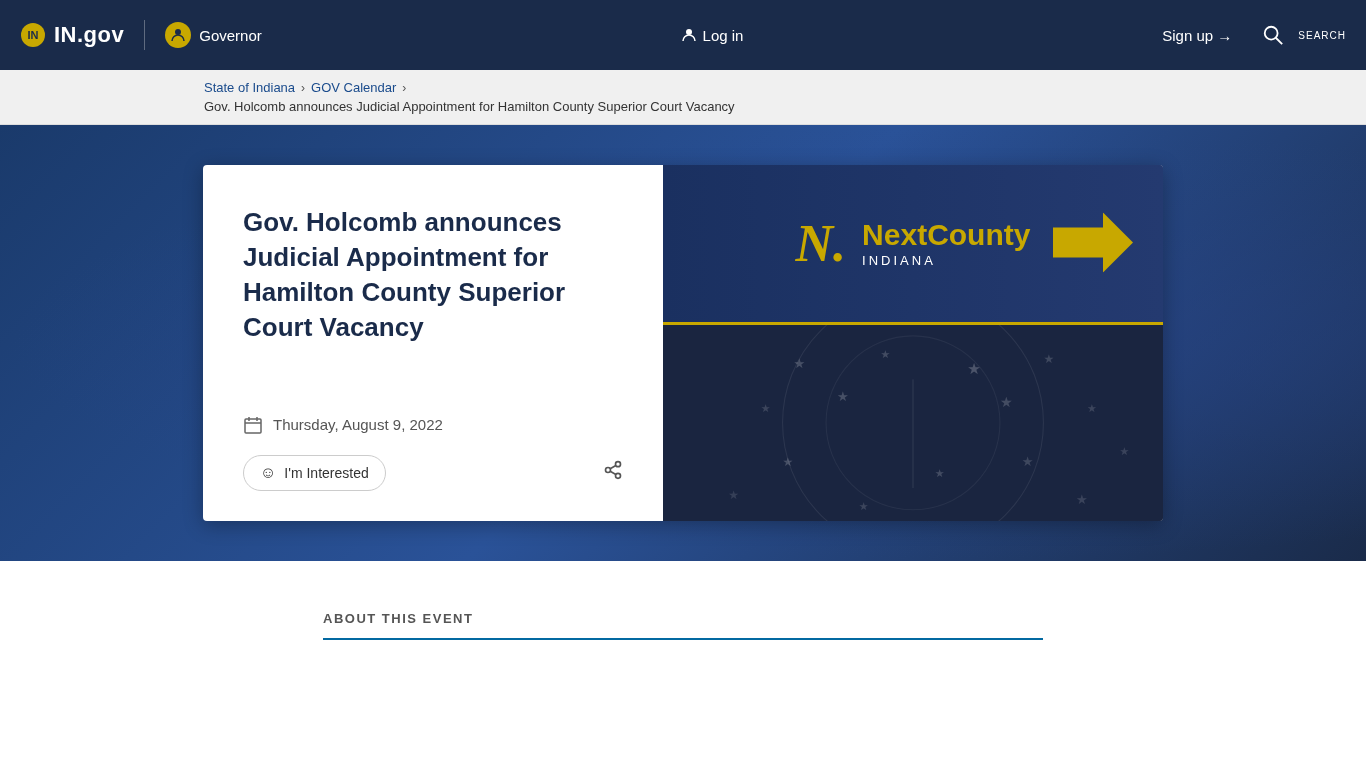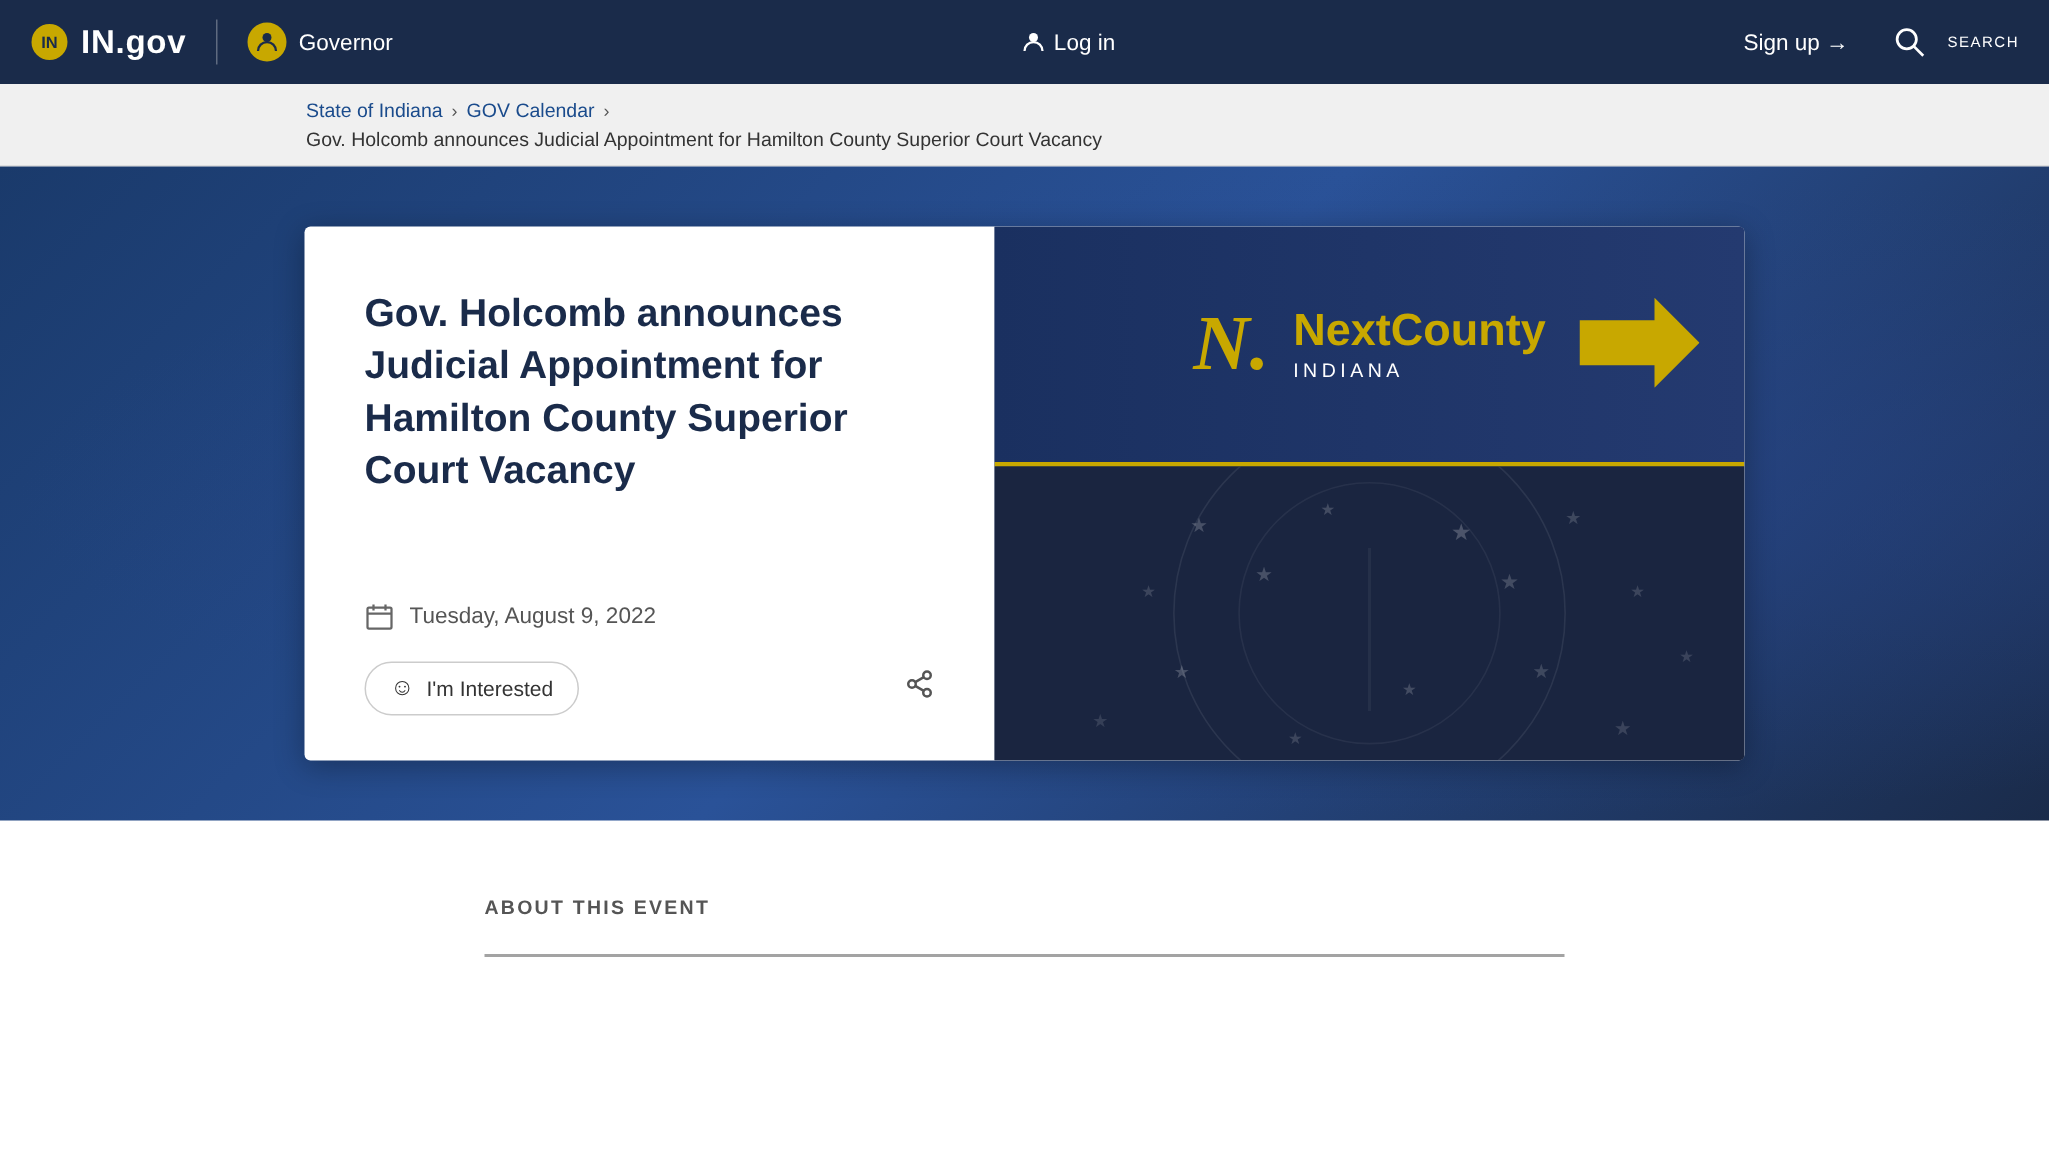"IN" .top-nav { height: 56px -> 70px }
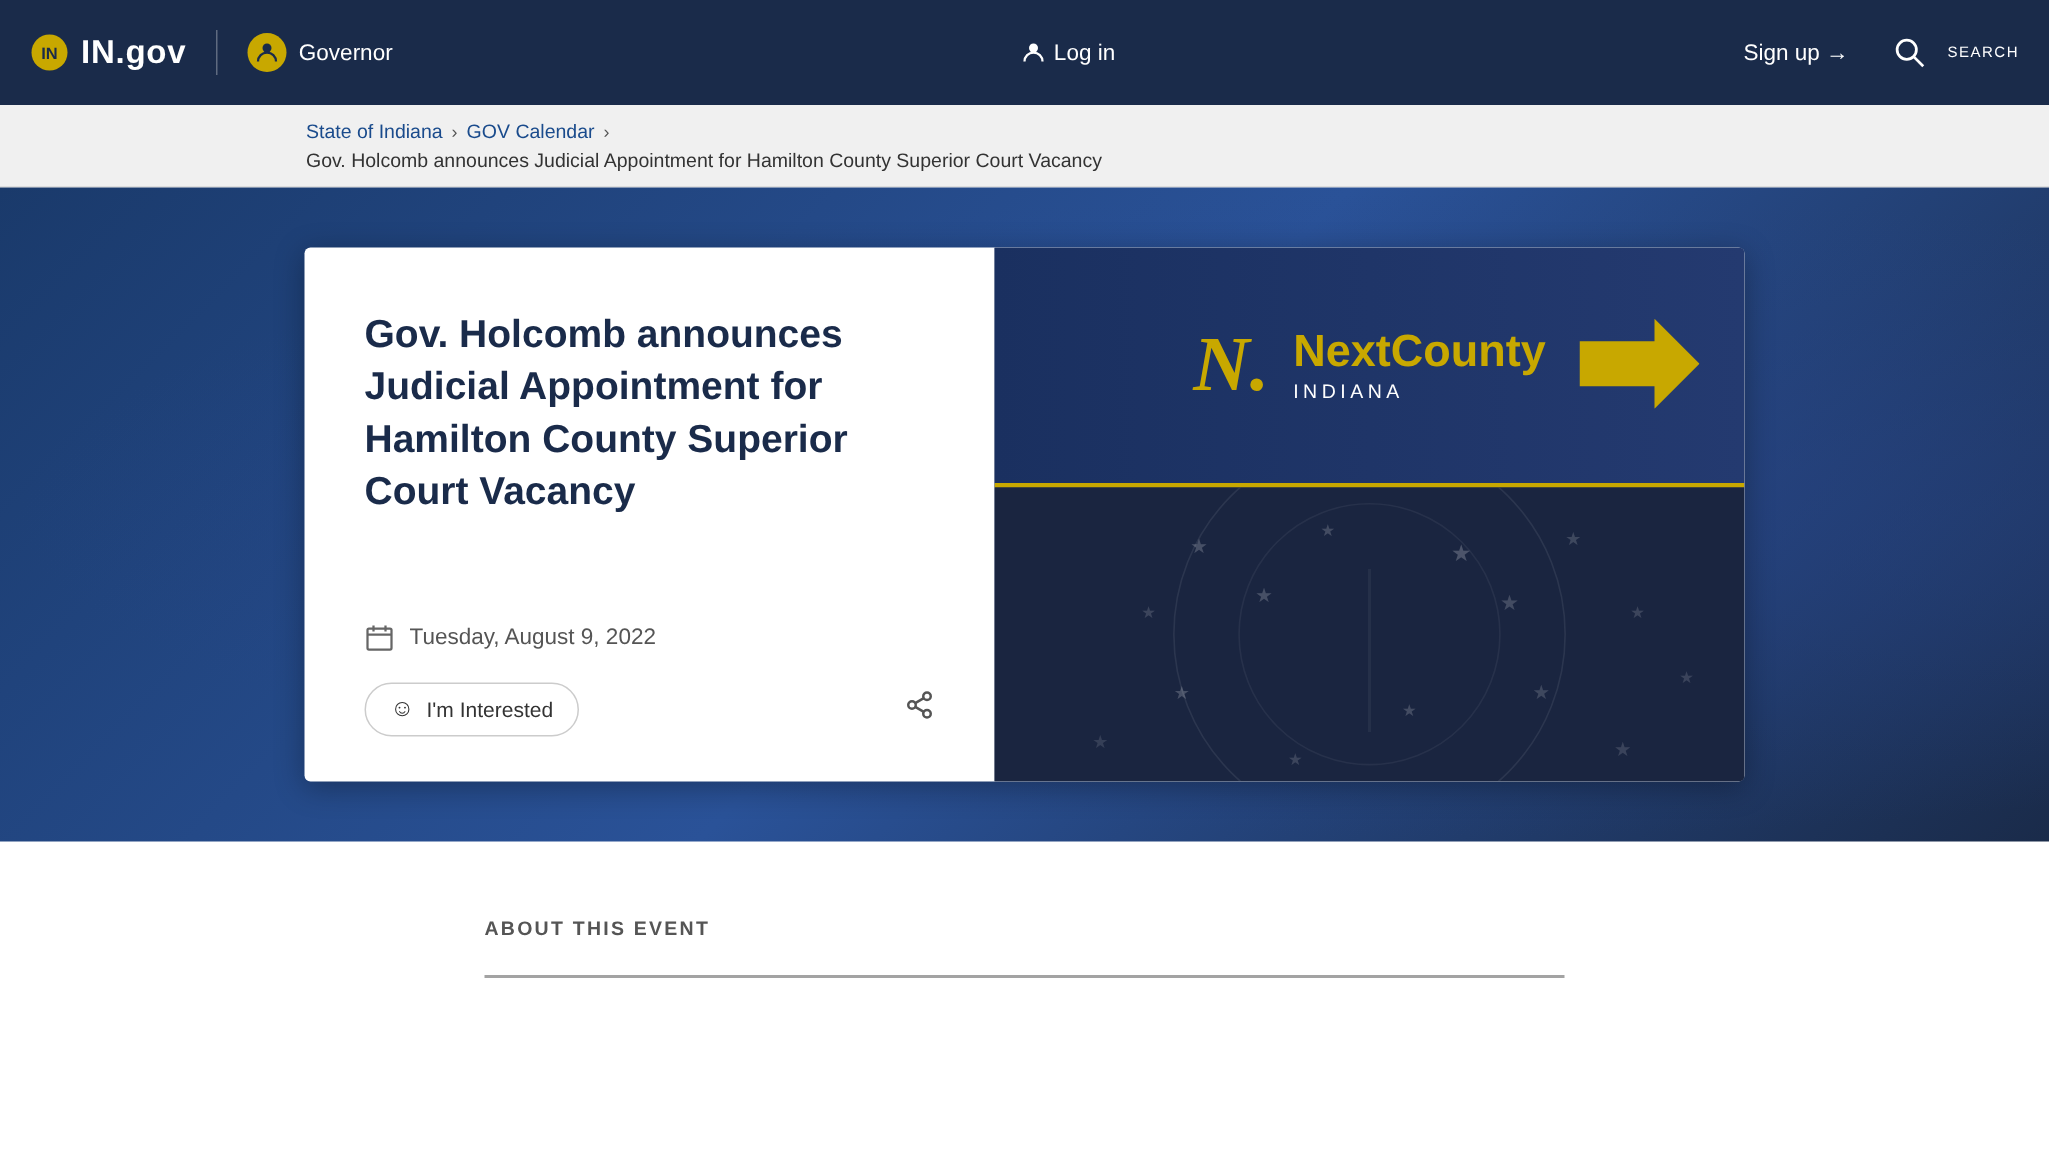"Tuesday, August 9, 2022" span.event-date-text { text: Tuesday -> Thursday }
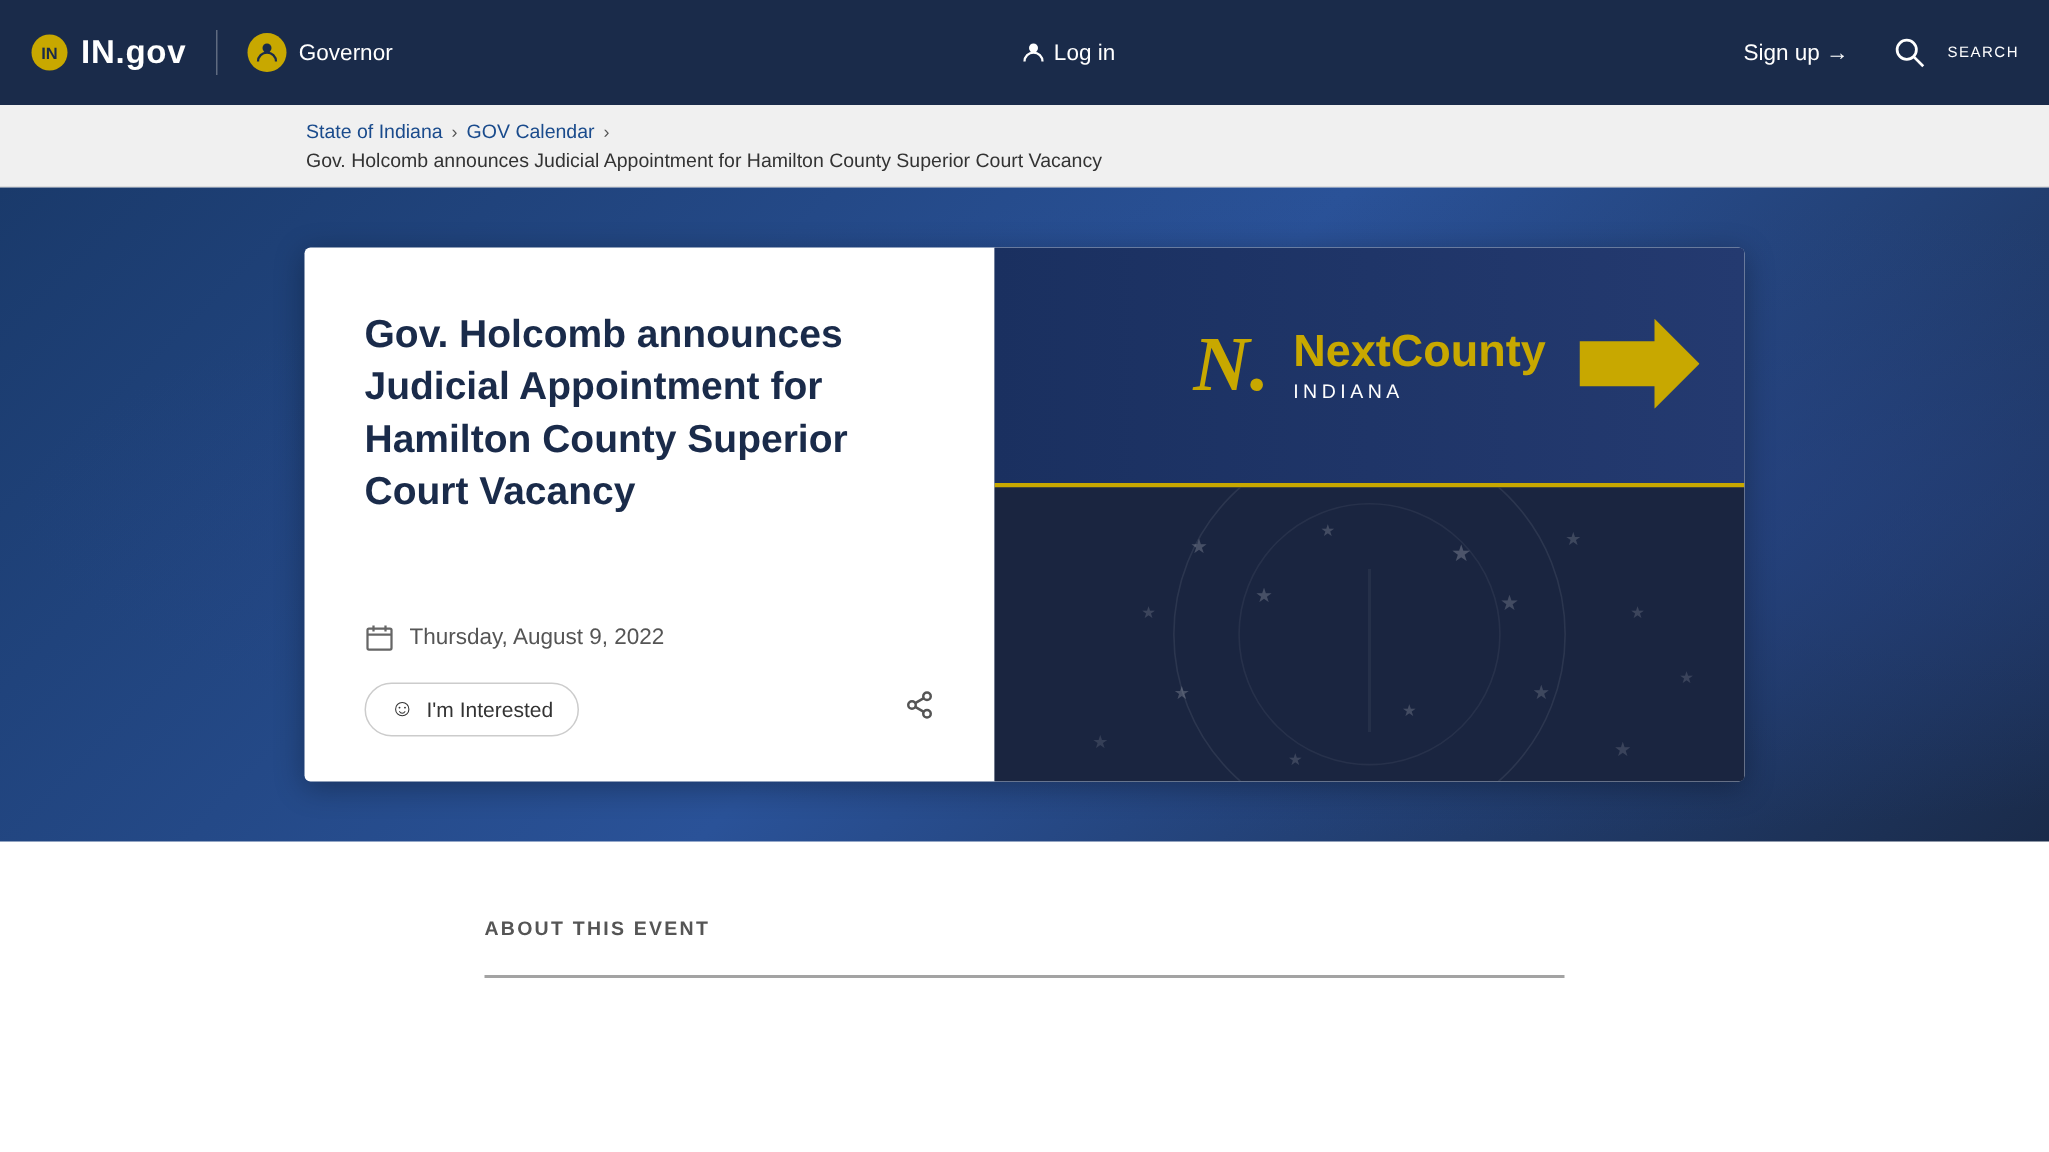"ABOUT THIS EVENT" .about-label { border-bottom: 2px solid #a3a3a3 -> 2px solid #0369a1; padding-bottom: 24px -> 12px }
